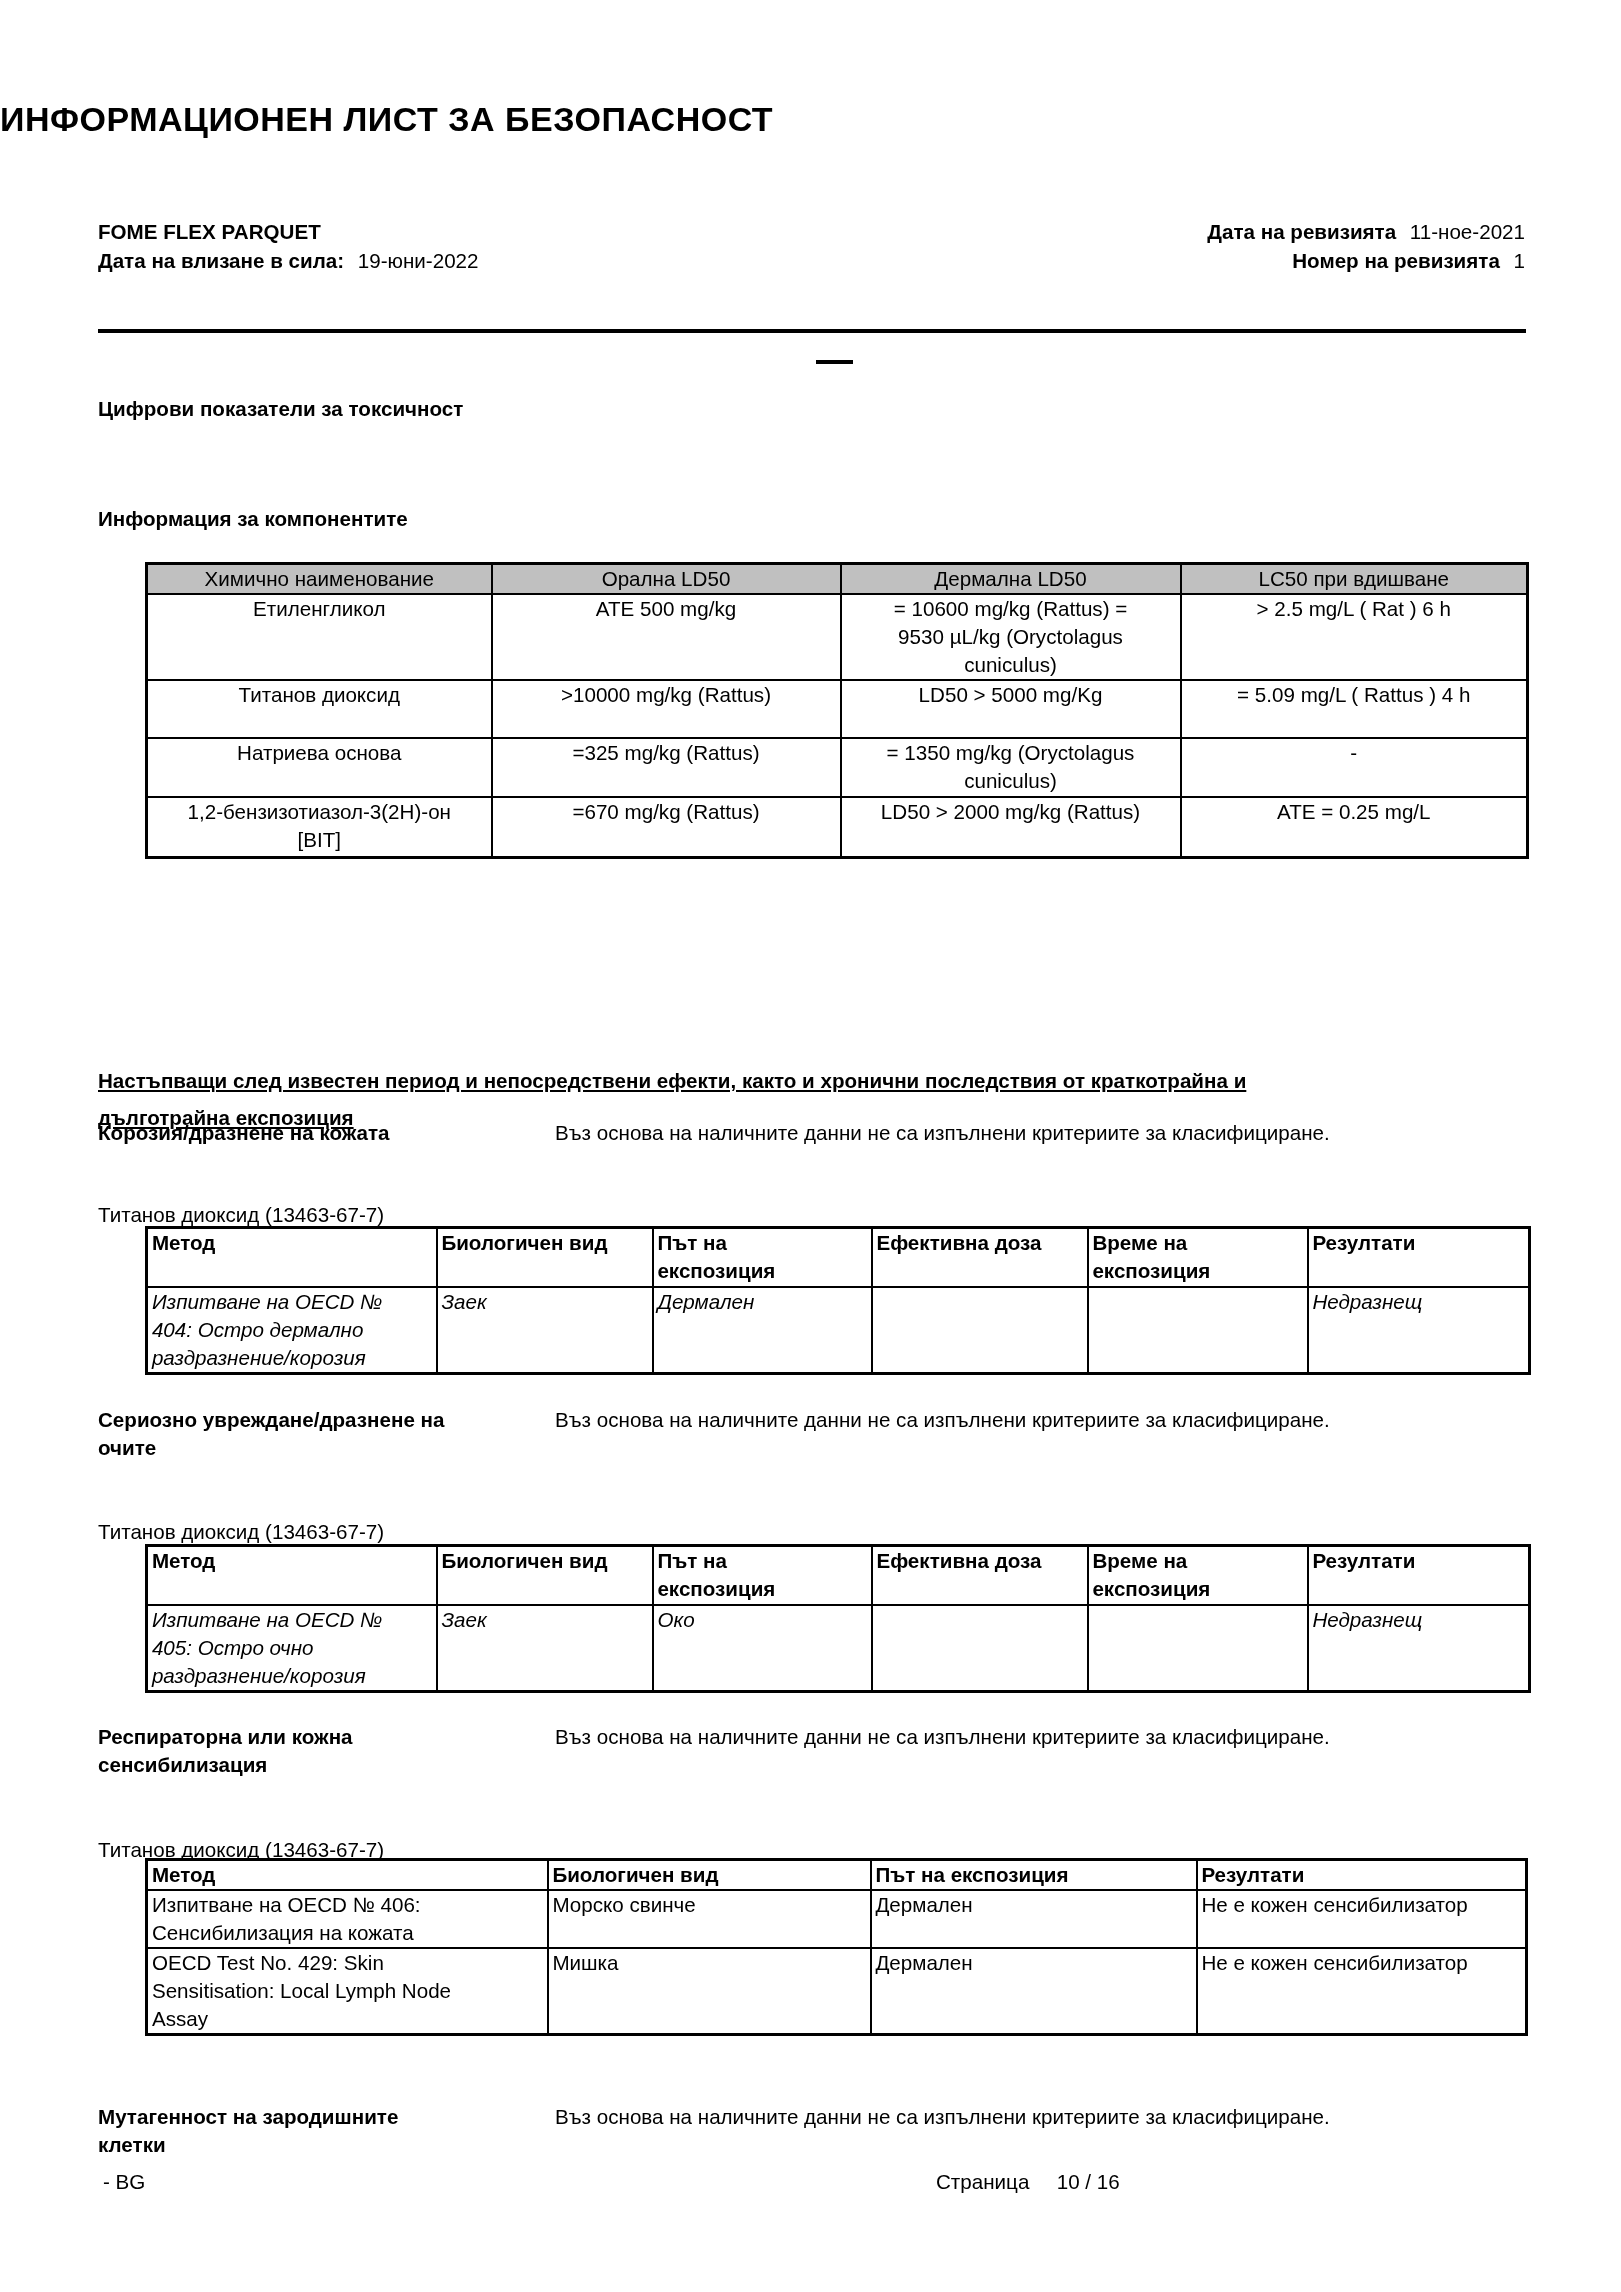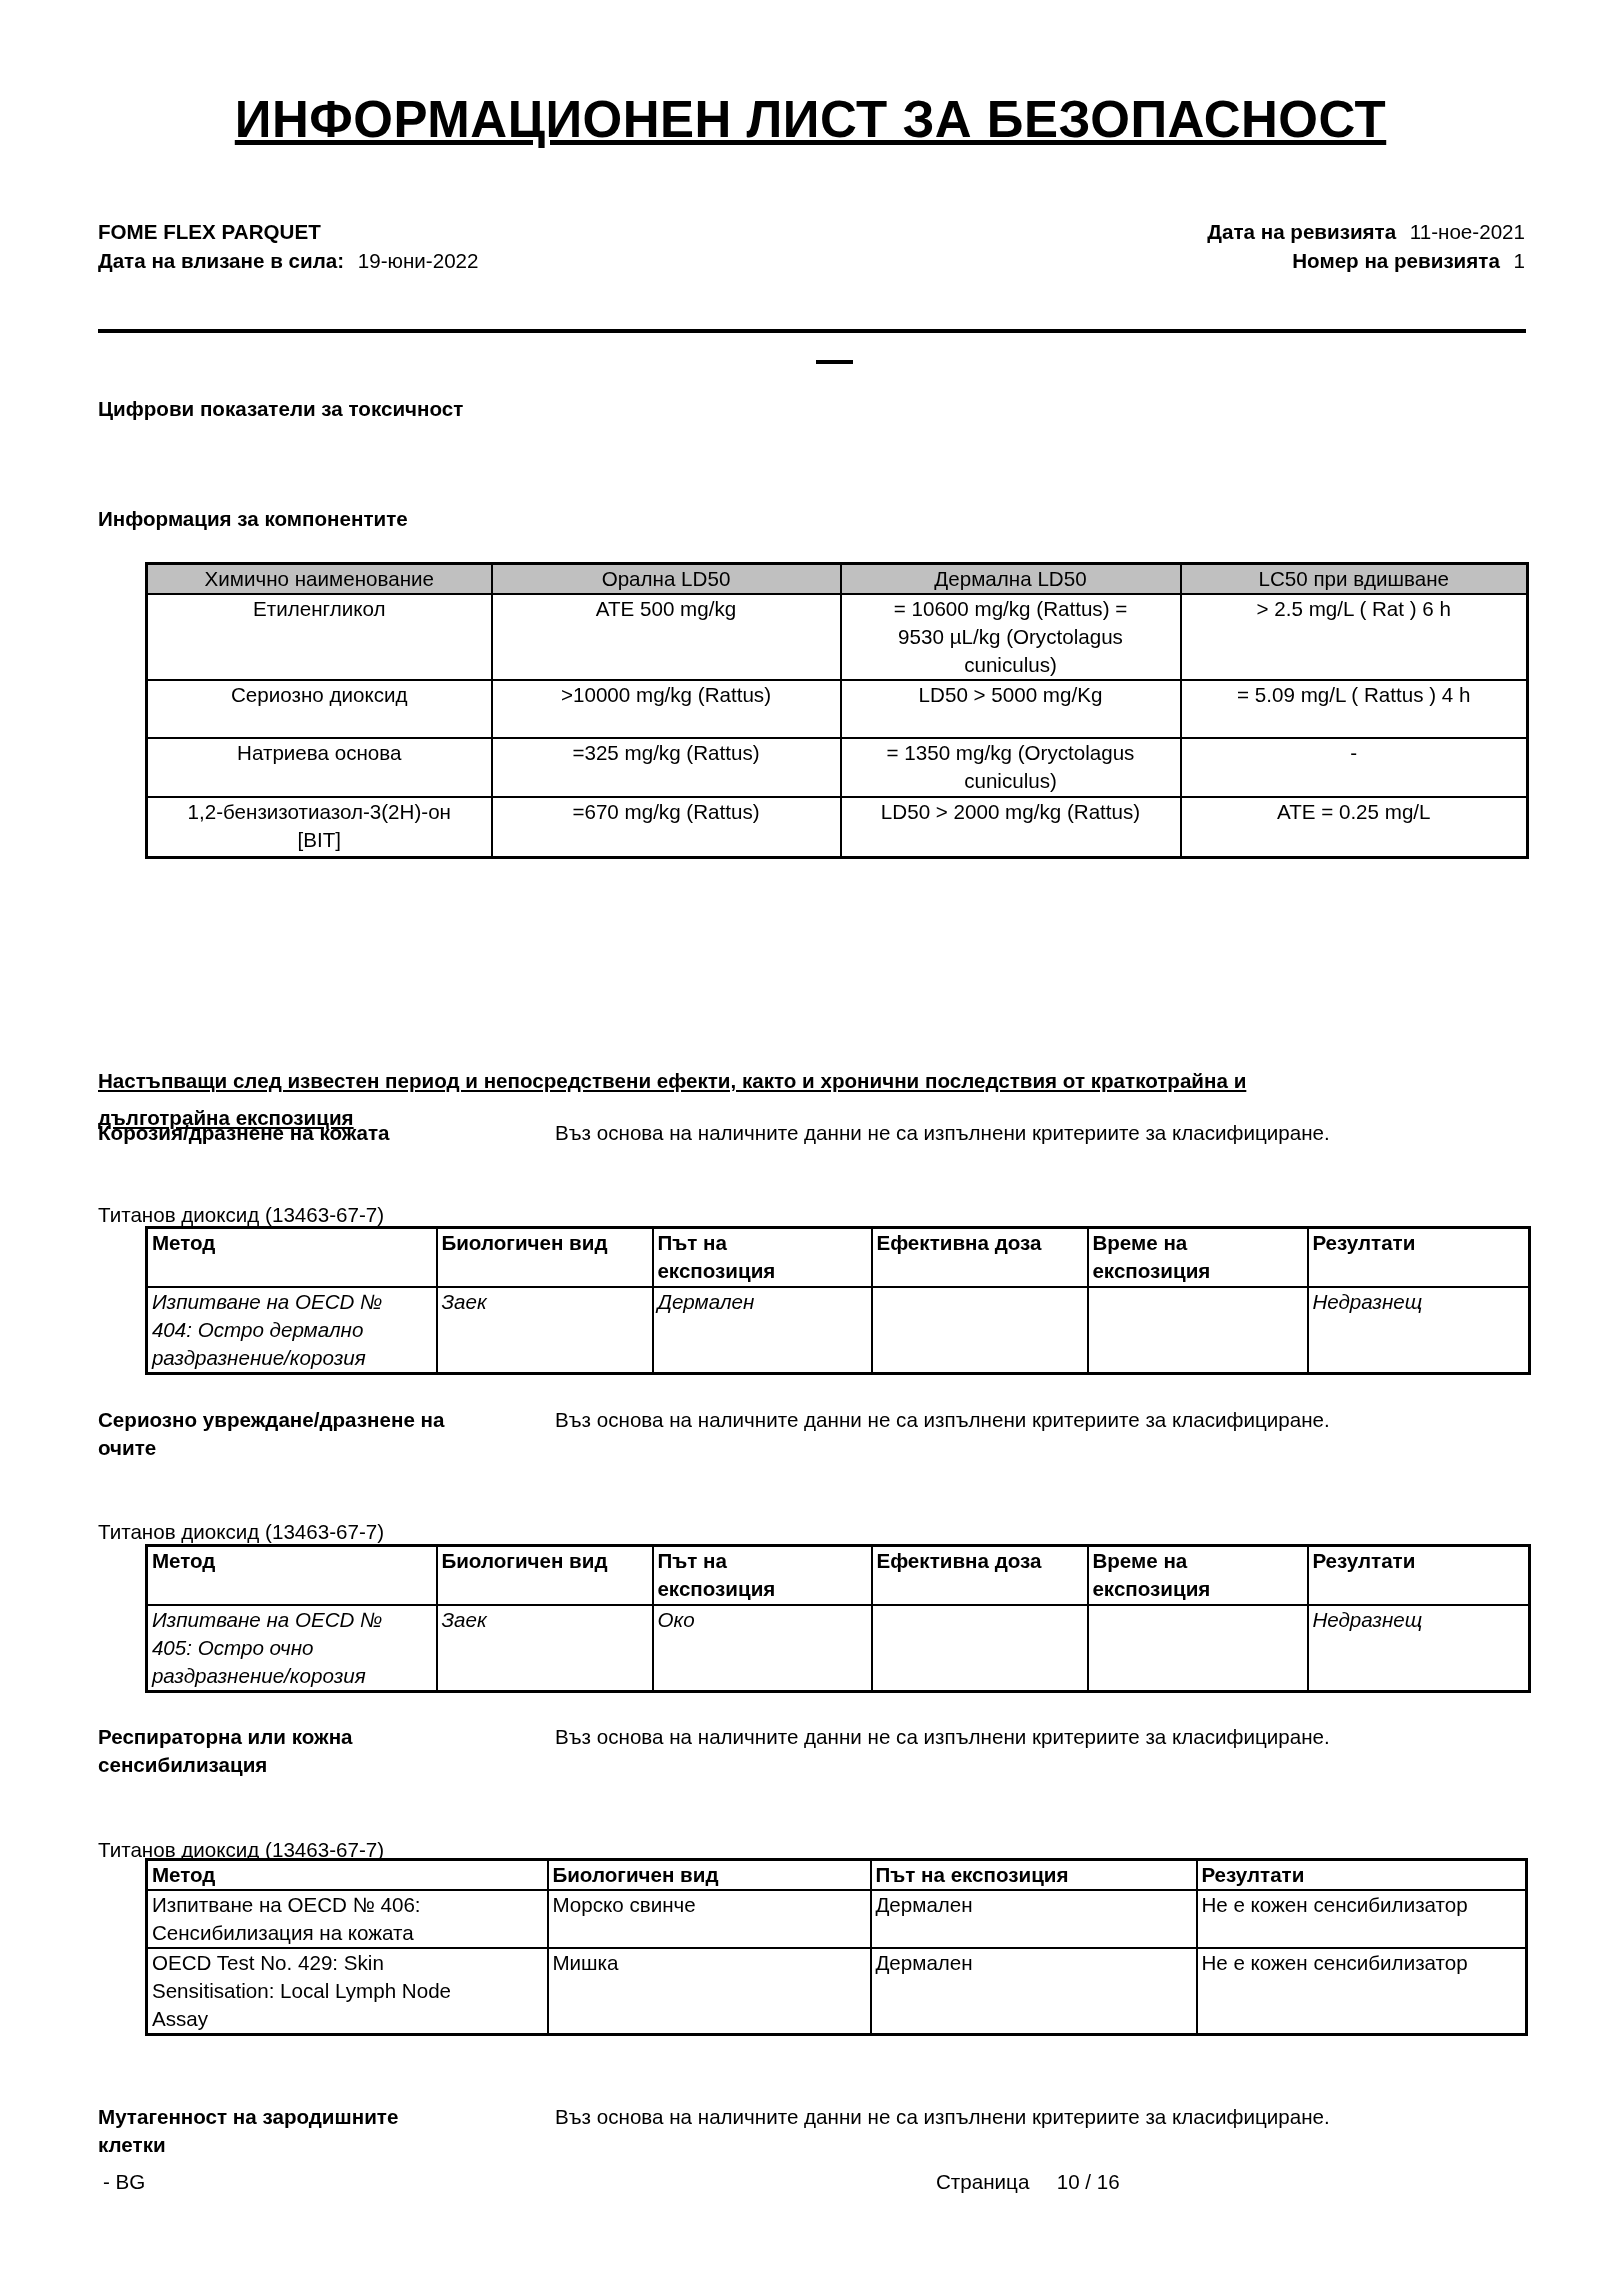"ИНФОРМАЦИОНЕН ЛИСТ ЗА БЕЗОПАСНОСТ" .doc-title { font-size: 51px -> 34px; text-align: center -> left; text-decoration: underline -> none }
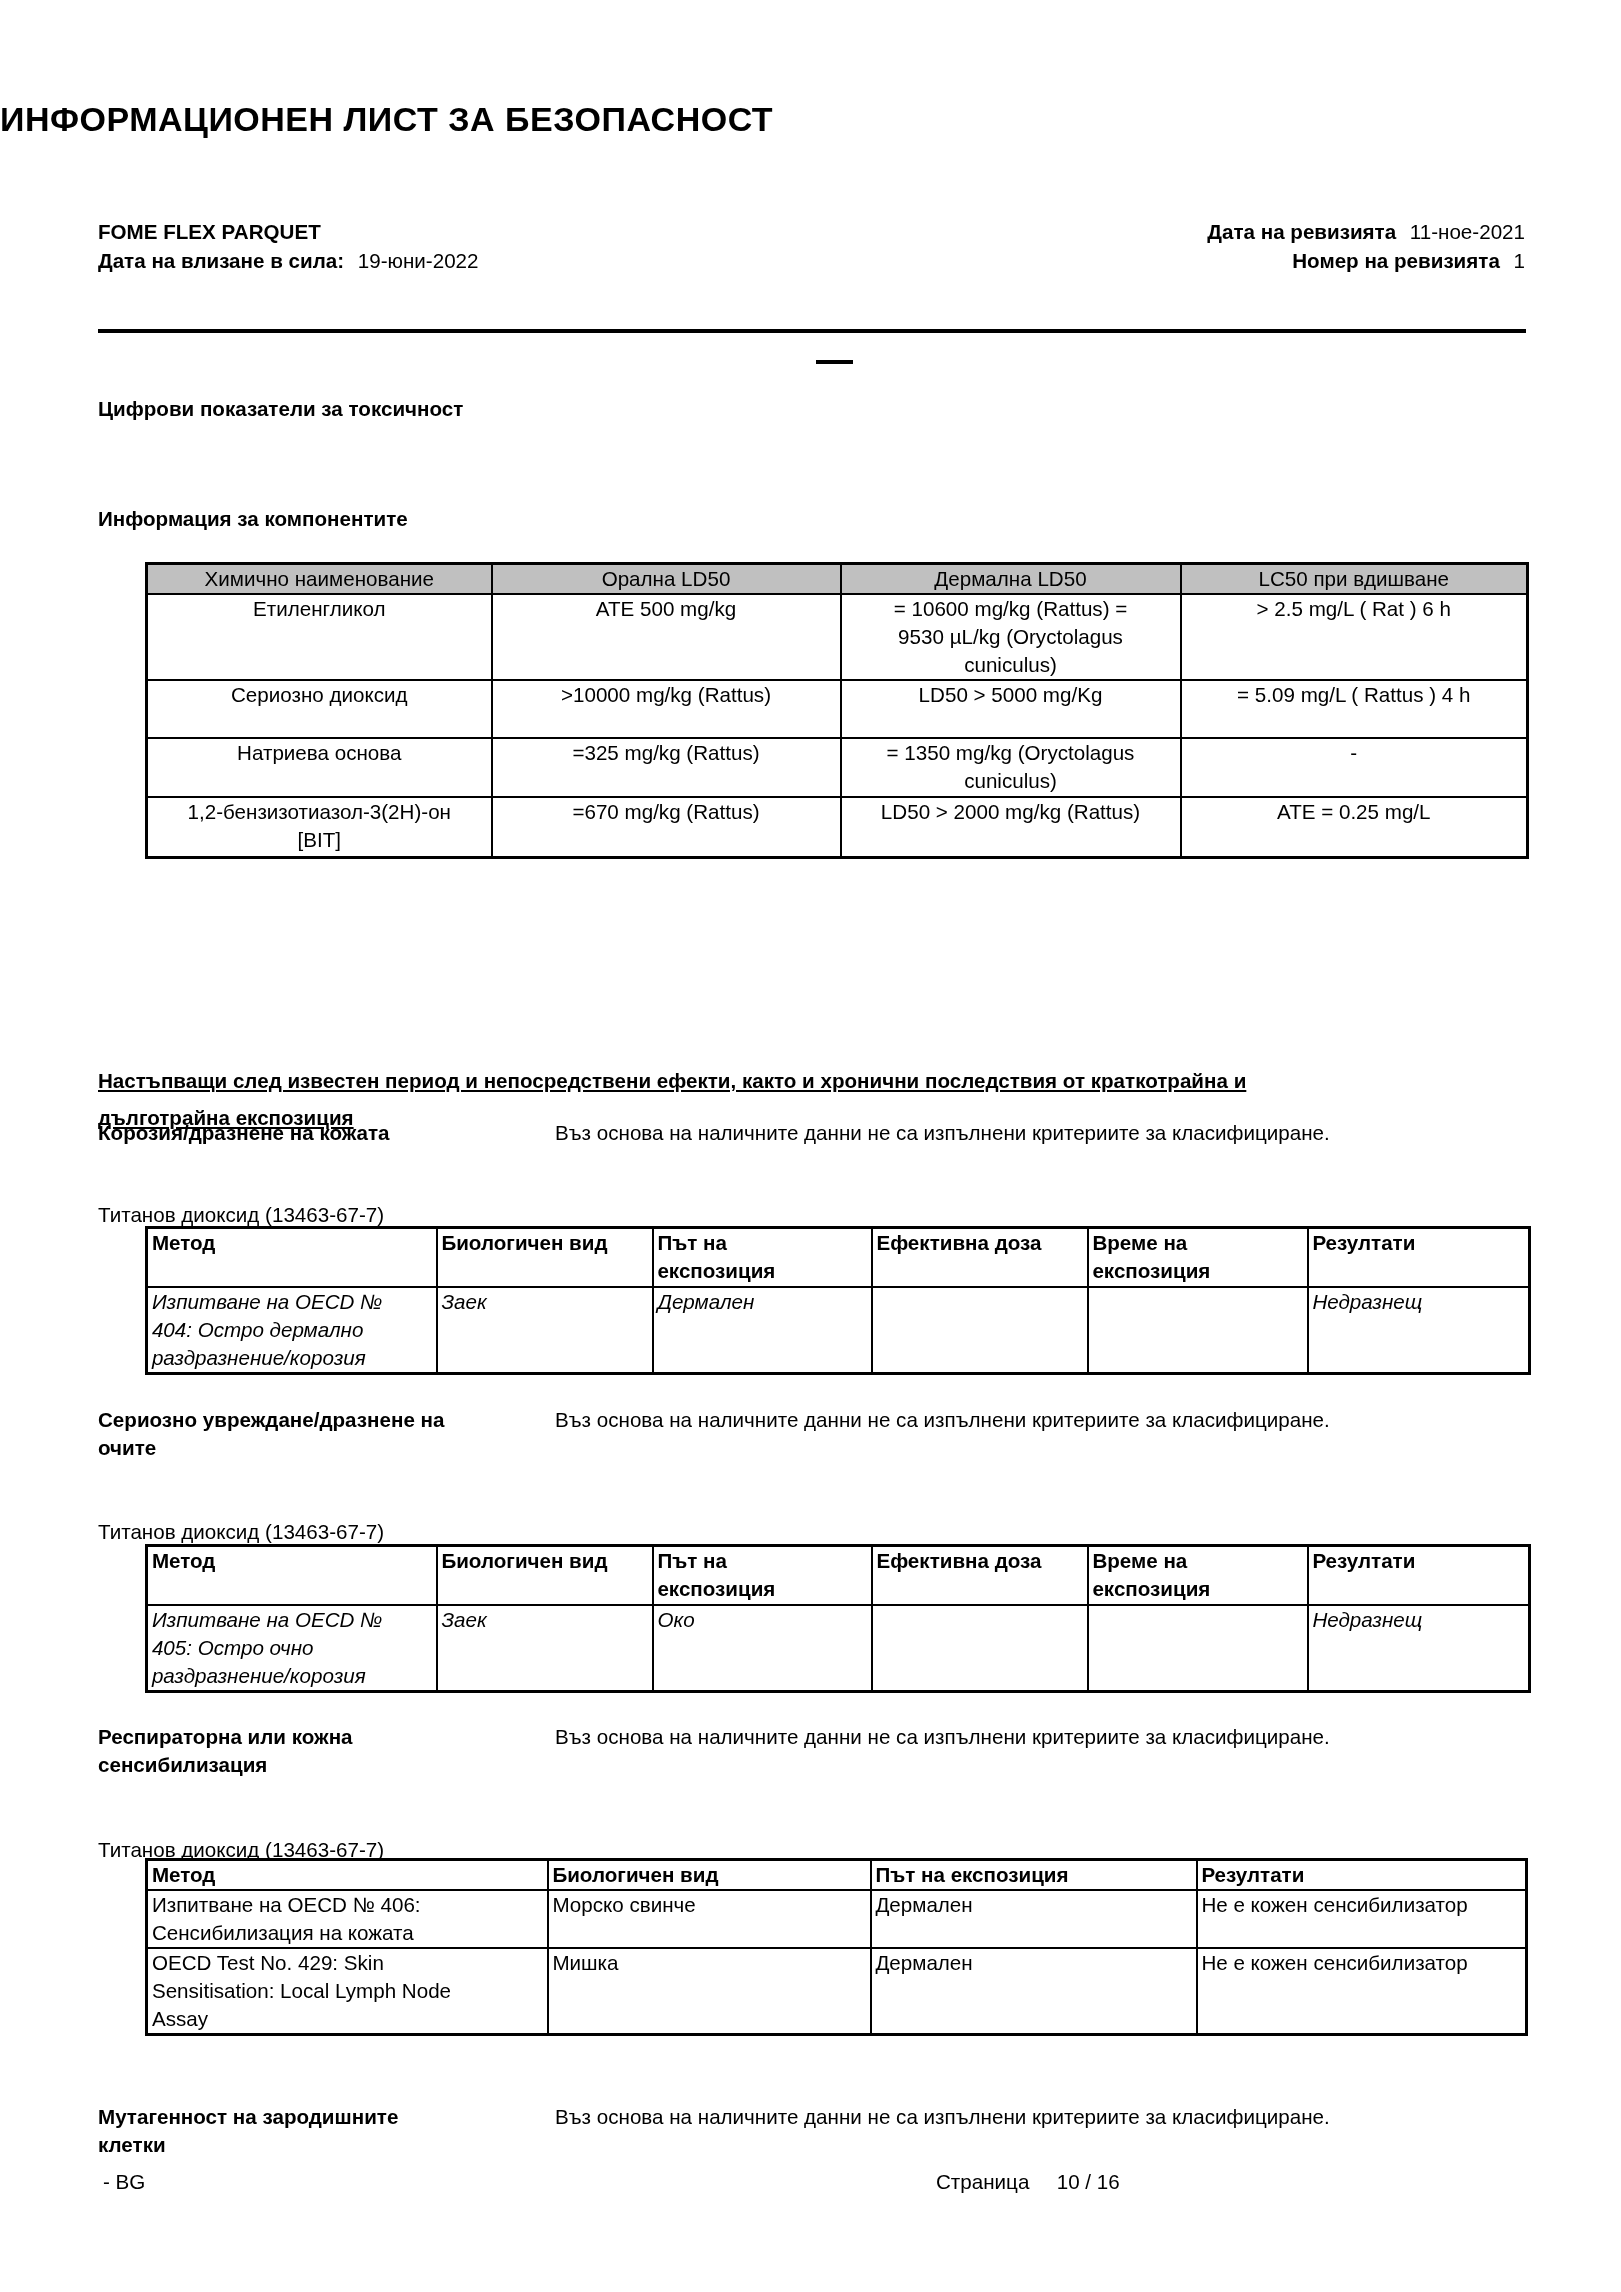"Сериозно диоксид" td { text: Сериозно -> Титанов }
